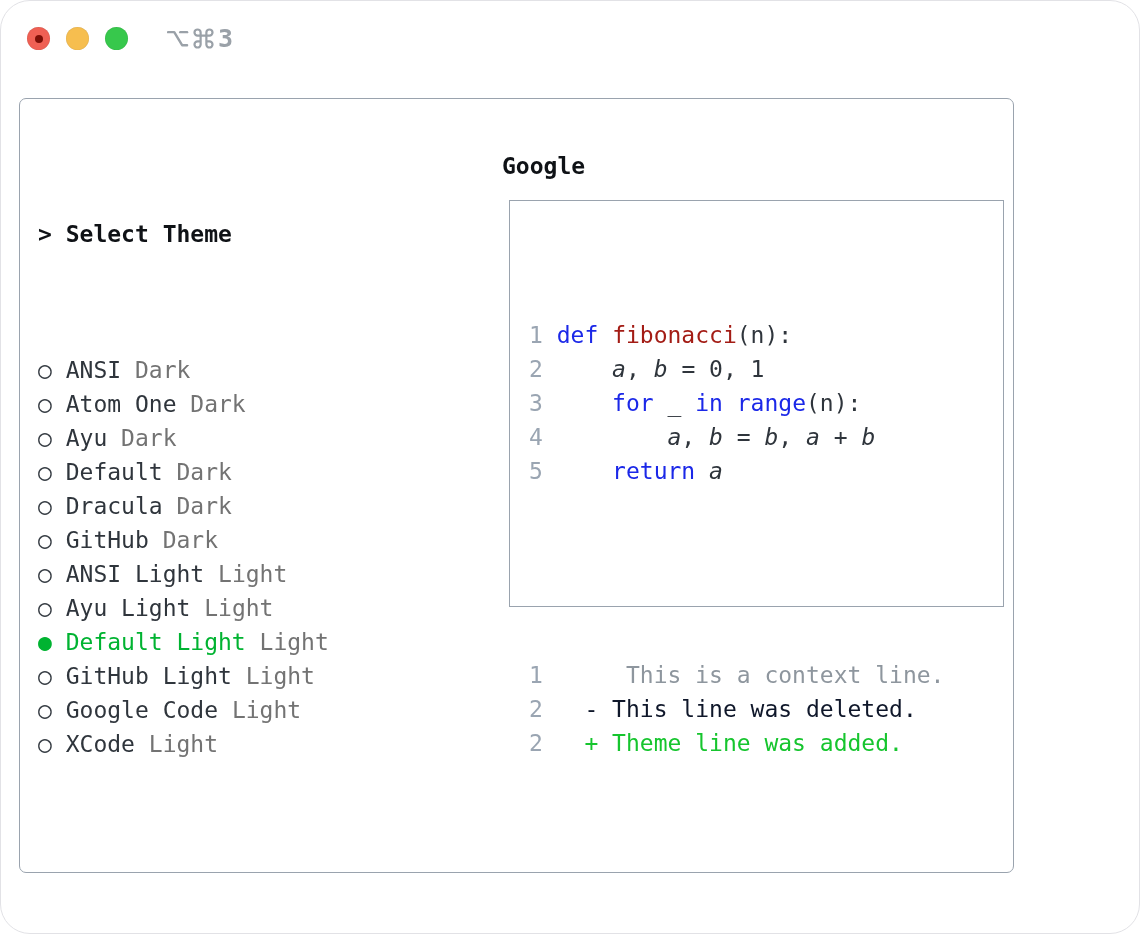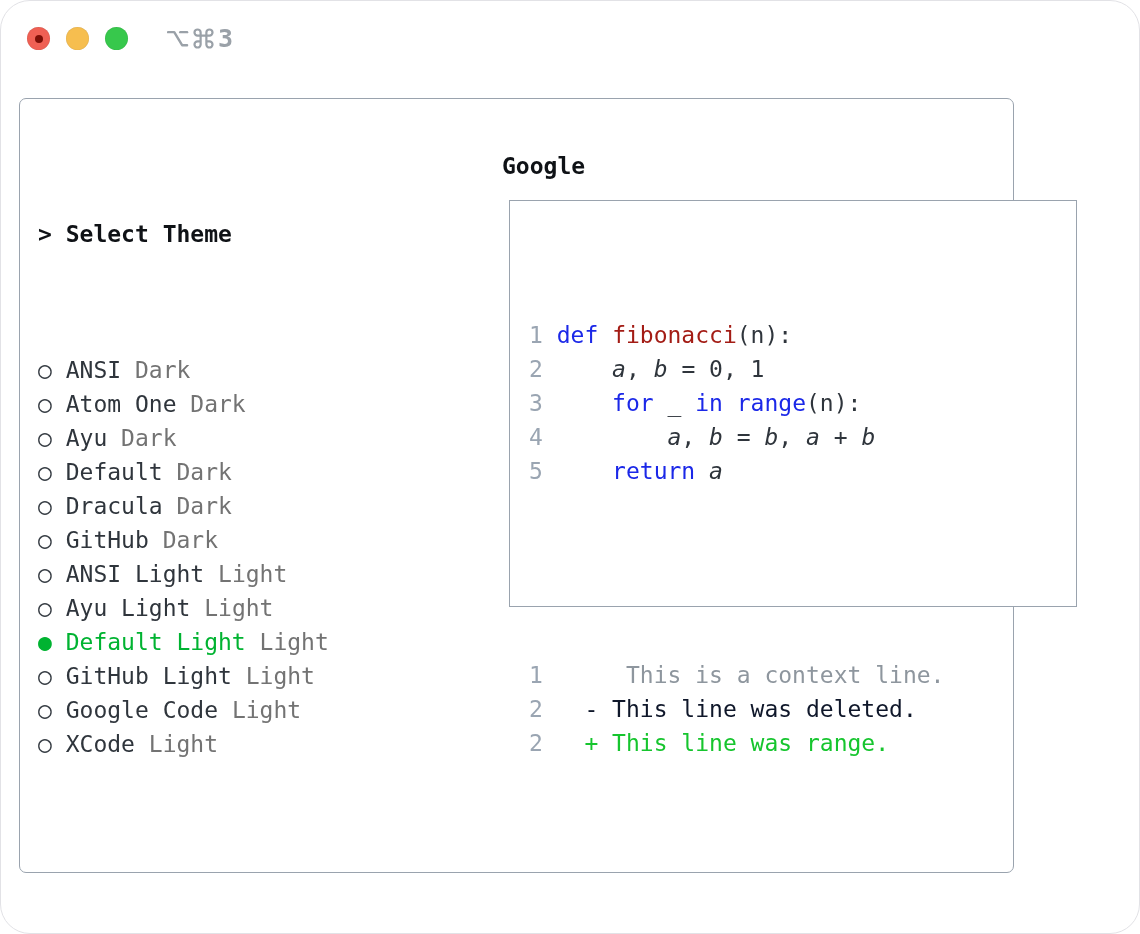"1 def fibonacci(n):" .preview-box { width: 568px -> 495px }
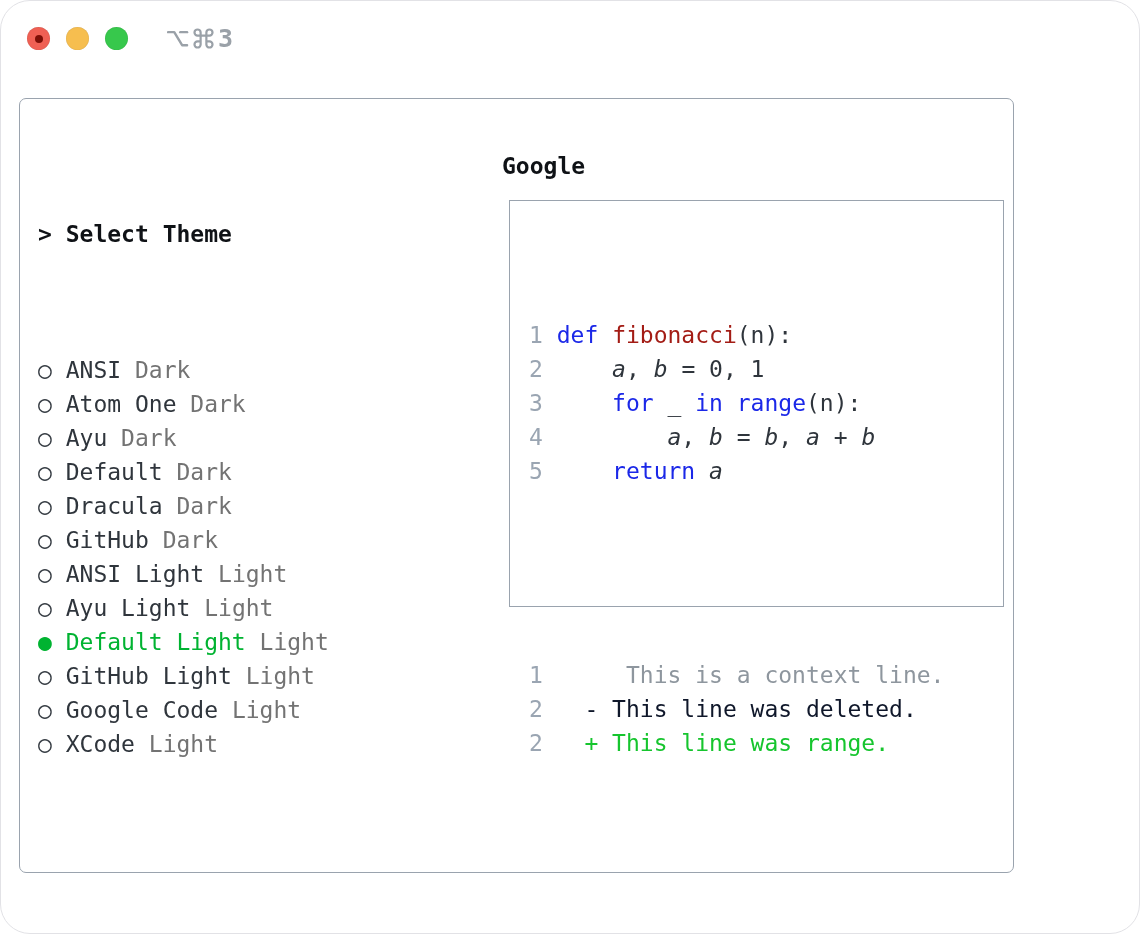"+ This line was range." span.tk-add { text: This line was range -> Theme line was added }
